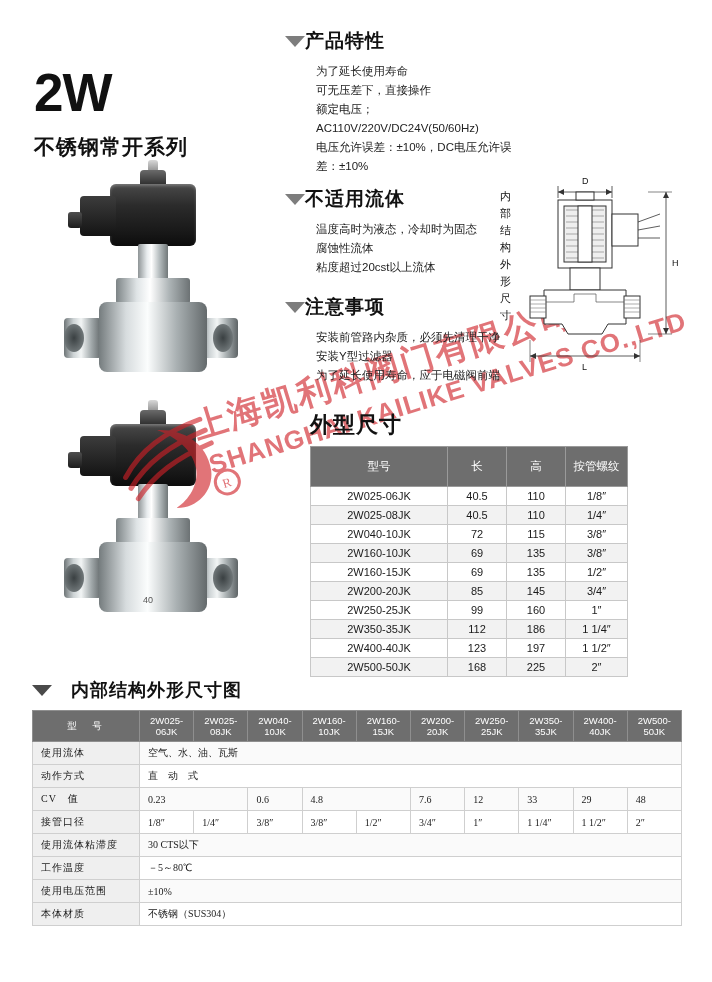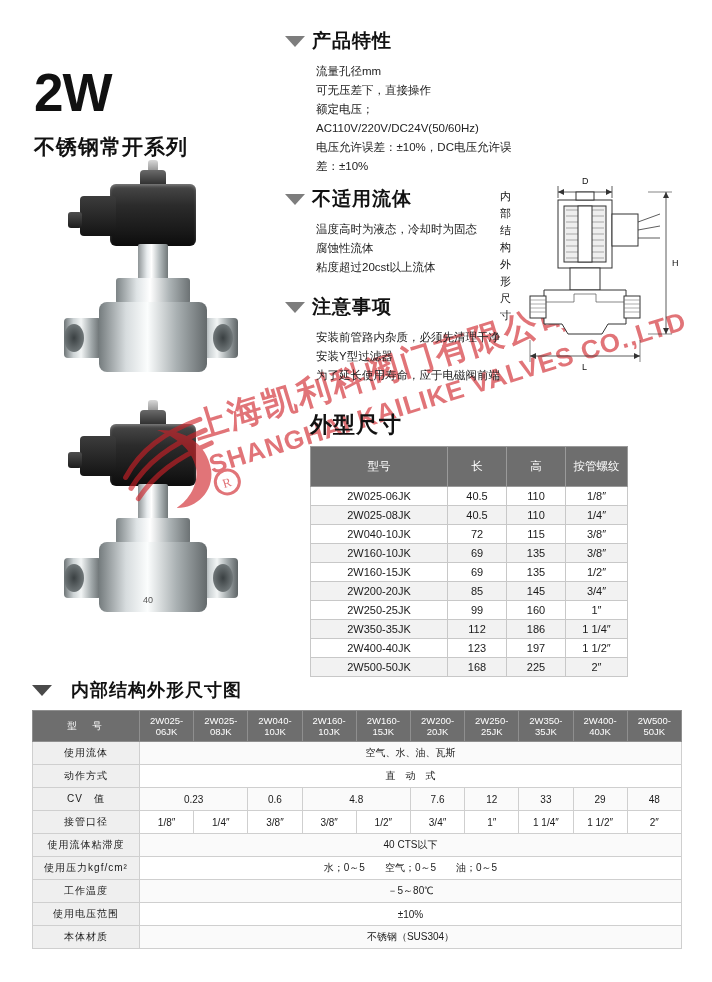"产品特性" .sec-head { gap: 7px -> 0 }
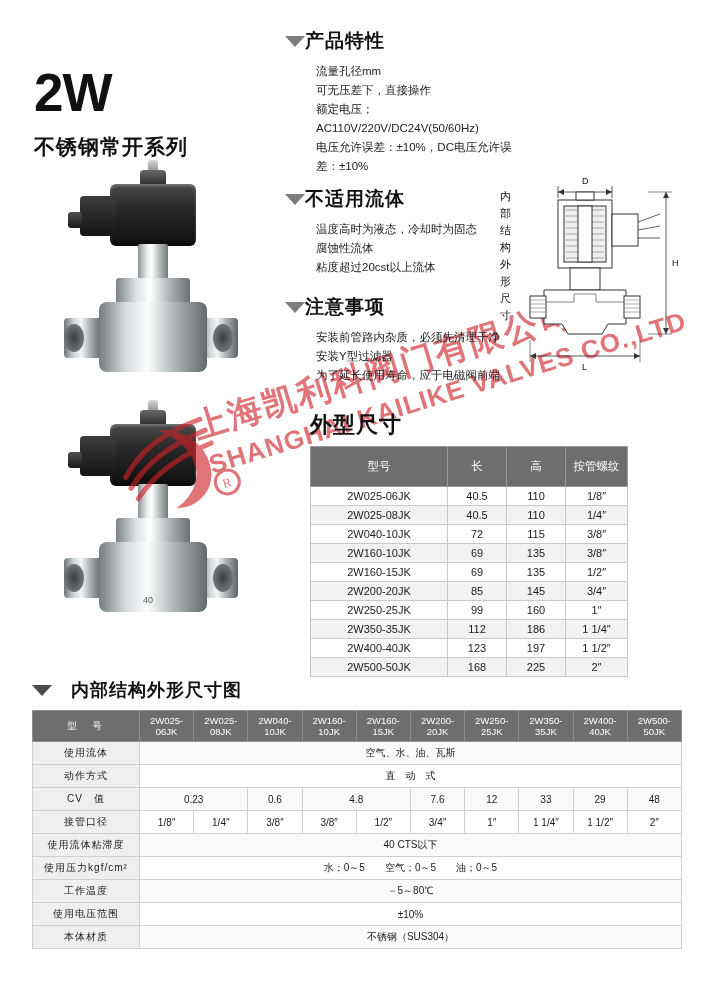"流量孔径mm" div { text: 流量孔径mm -> 为了延长使用寿命 }
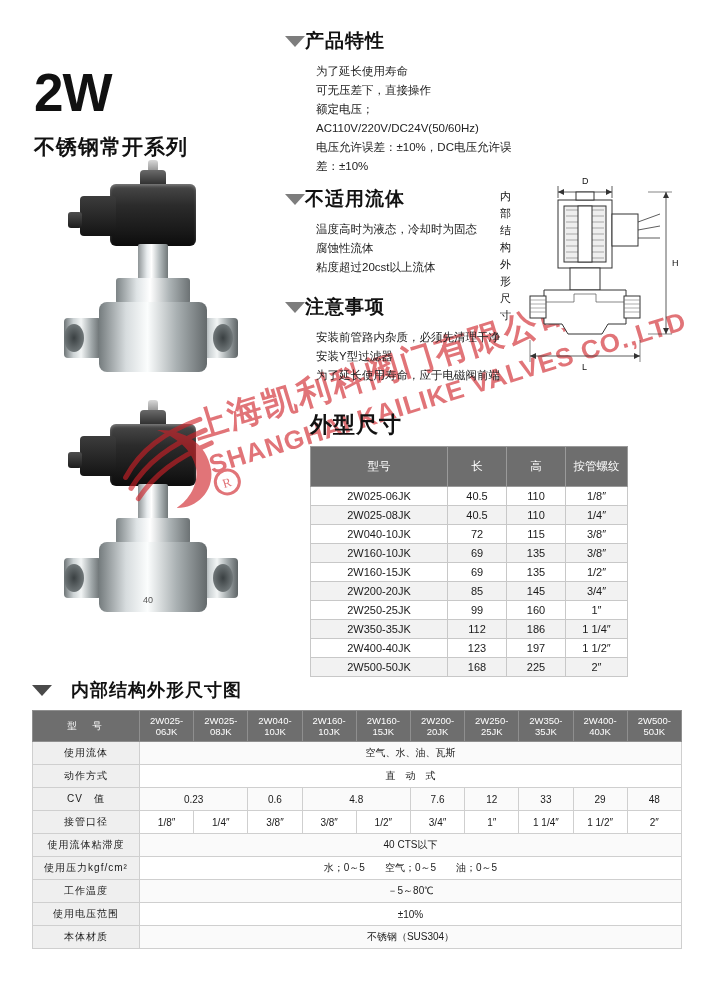"使用流体" table.spec td { font-family: none -> Liberation Serif, serif; text-align: center -> none }
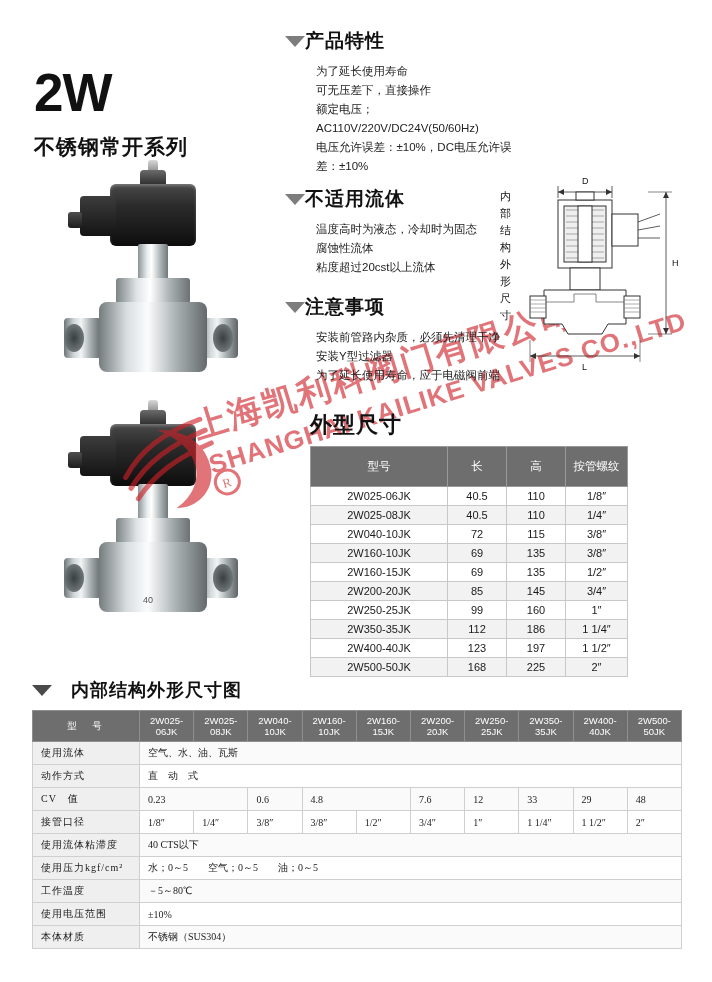"40 CTS以下" td { text: 40 -> 30 }
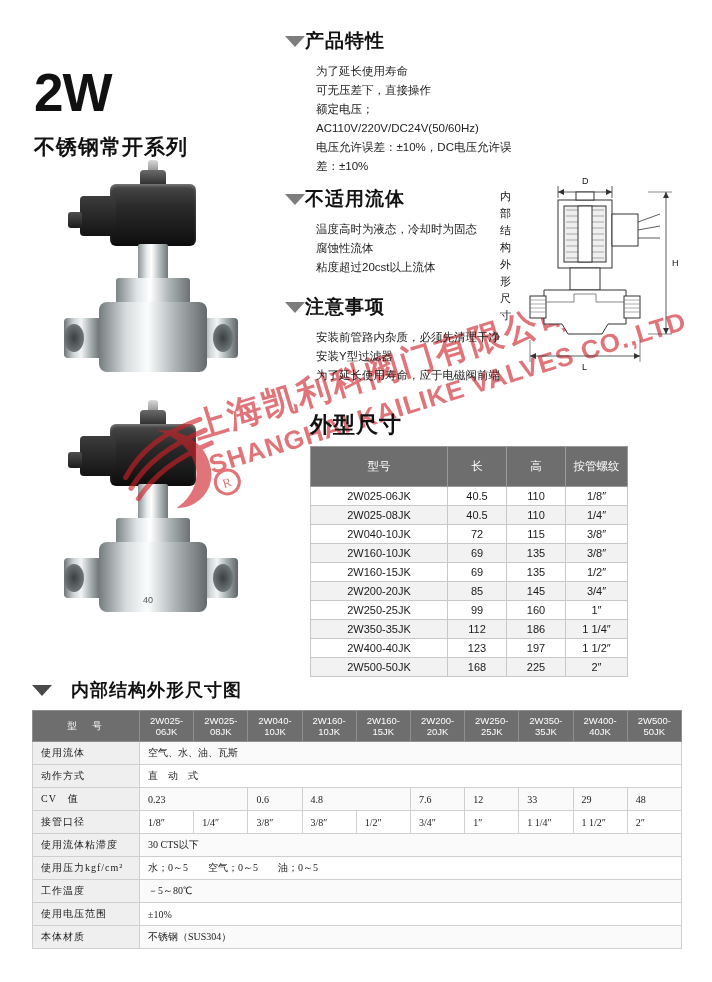"使用压力kgf/cm²" tr { html: <tr> <td>使用压力kgf/cm²</td> <td>水；0～5 空气；0～5 油；0～5</td> </tr> -> none }
